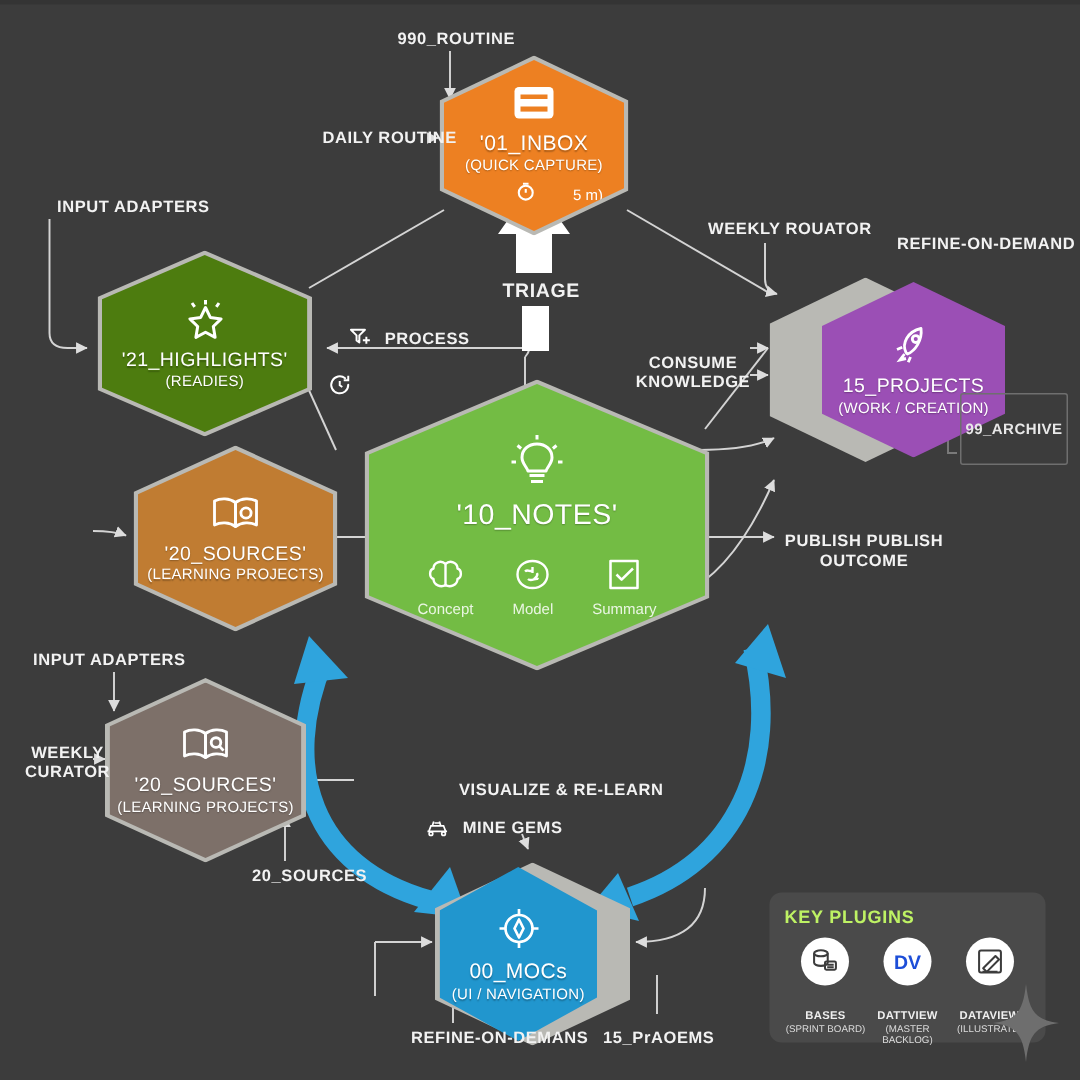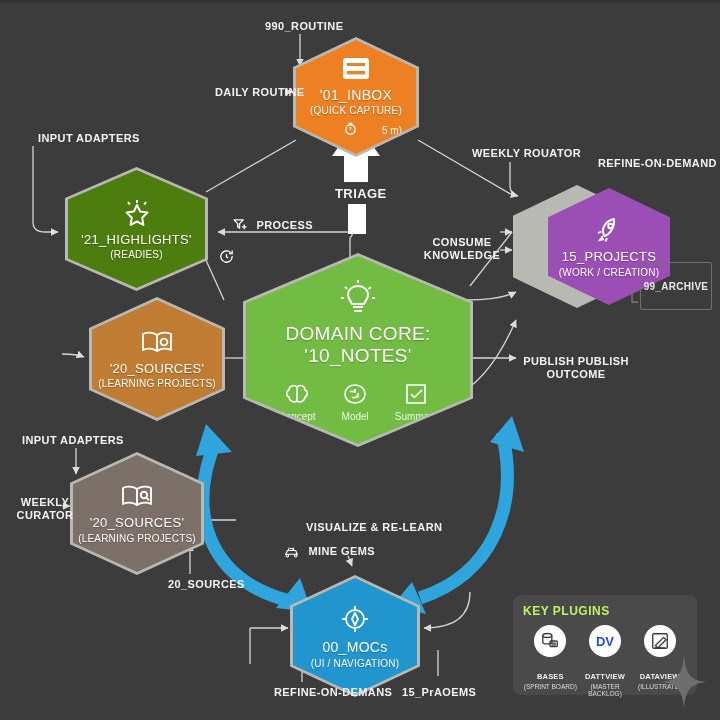"DOMAIN CORE:" div { html: <div>DOMAIN CORE:</div> -> none }
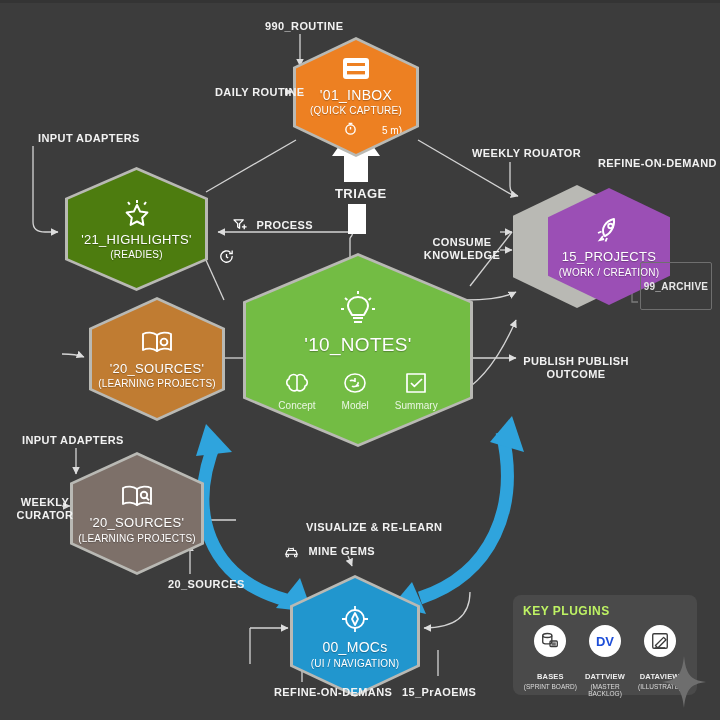"00_MOCs" #node-mocs { width: 124px -> 105px }
